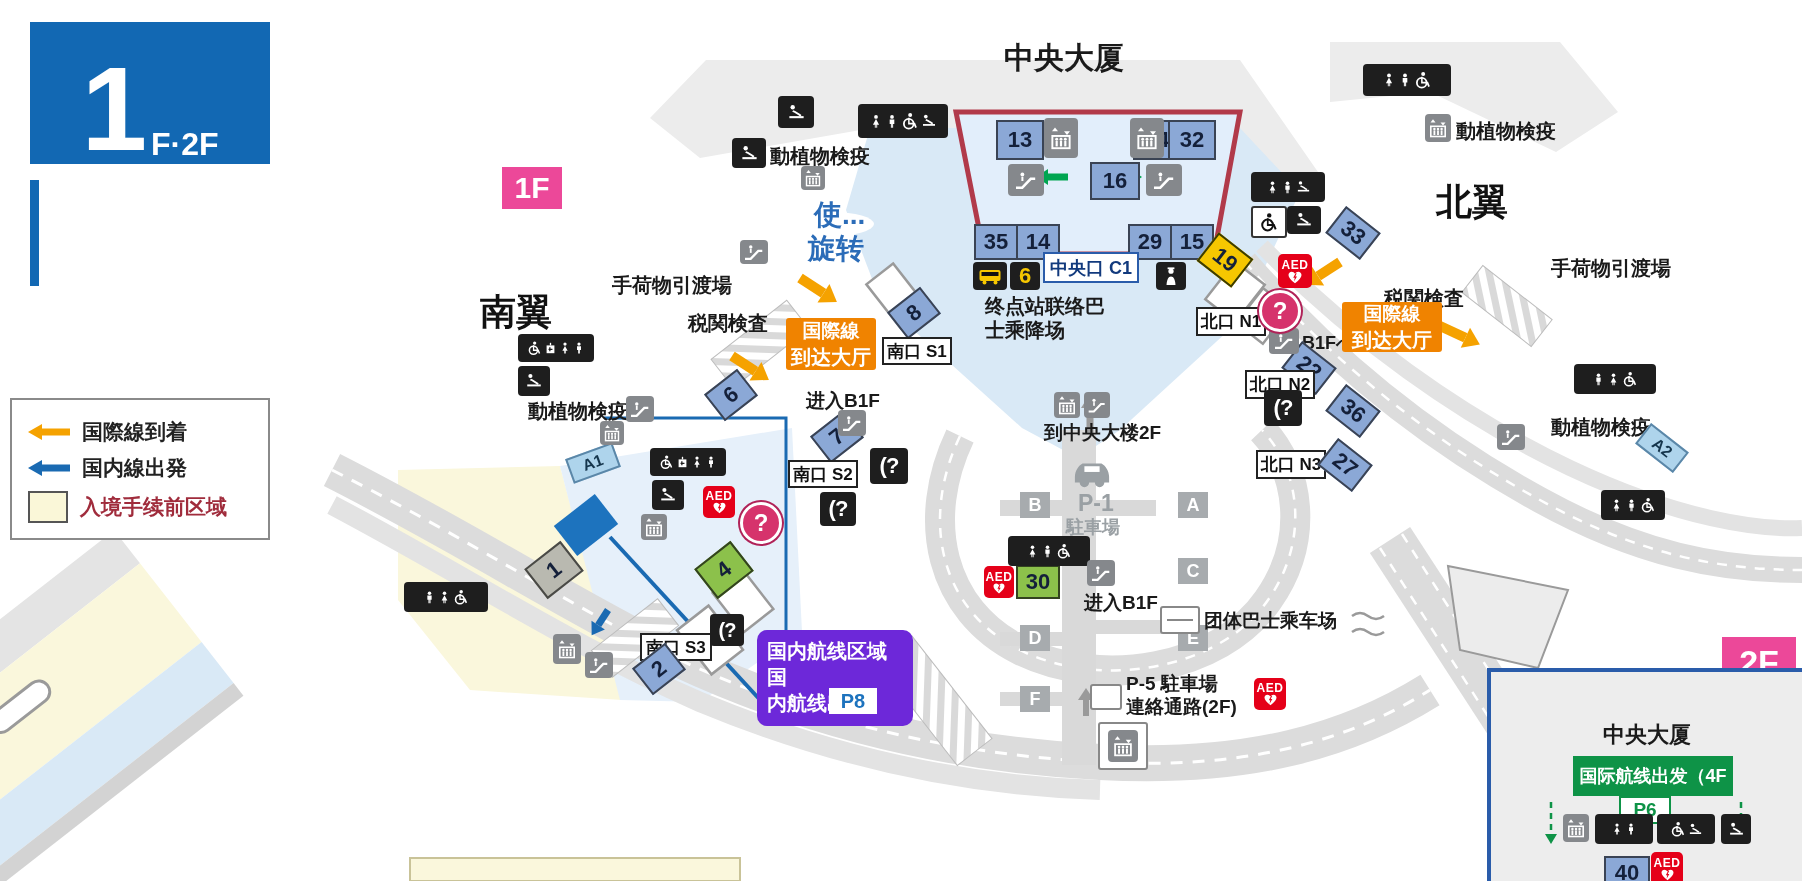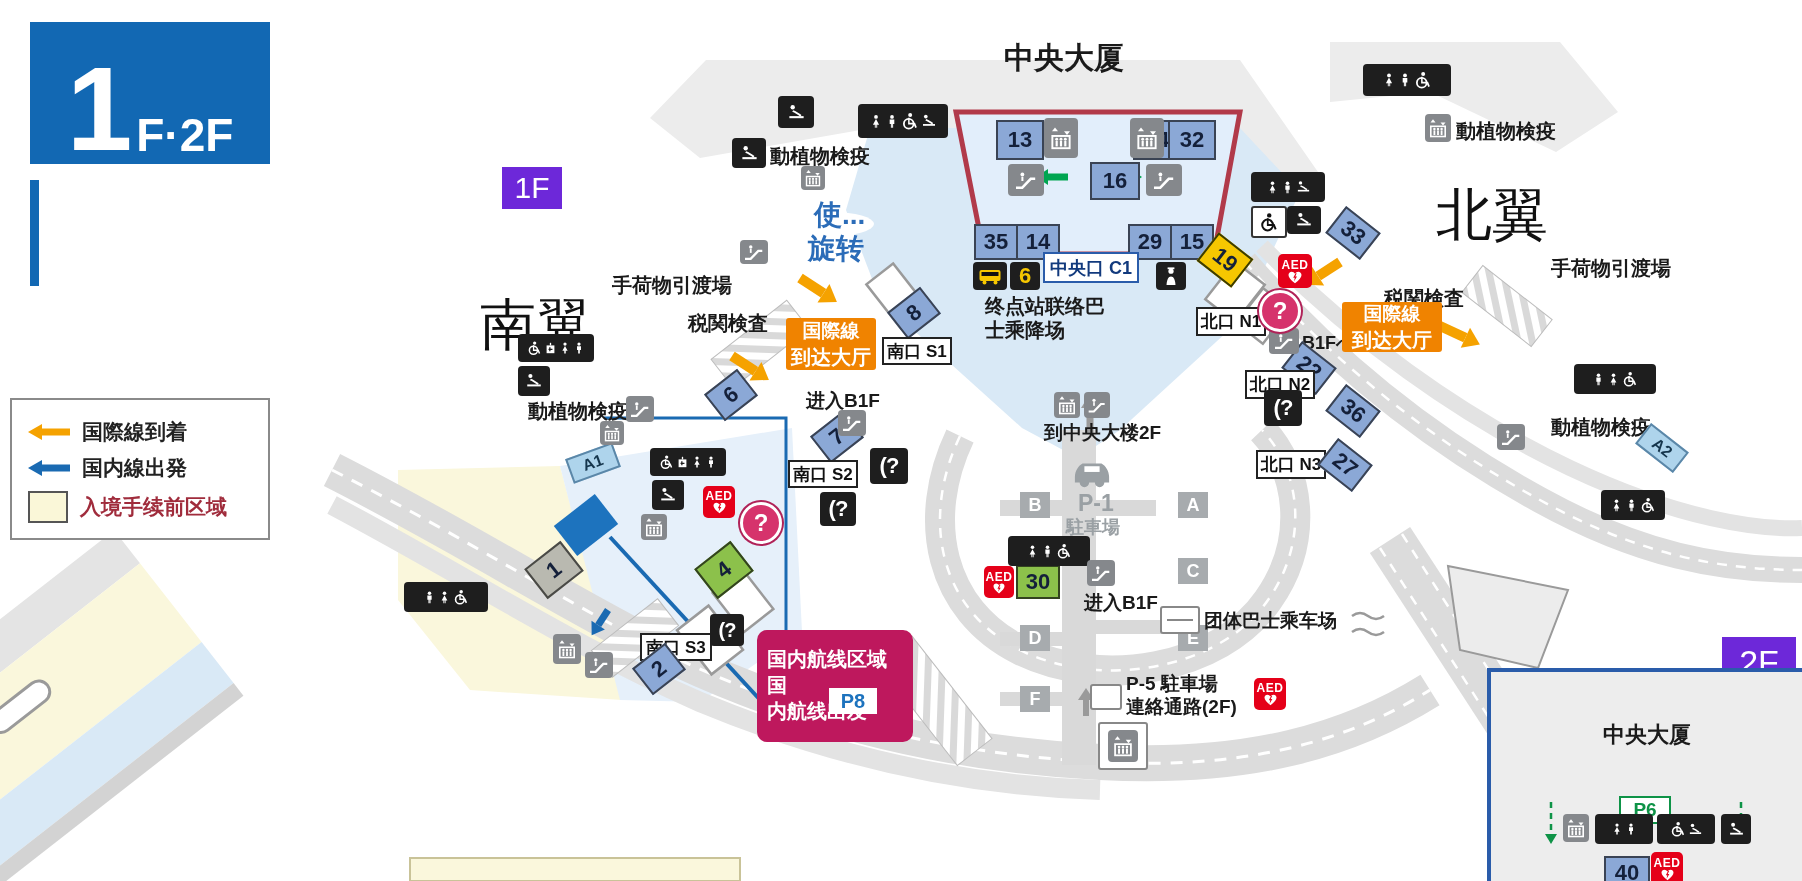"F·2F" .t-small { font-size: 46px -> 32px }
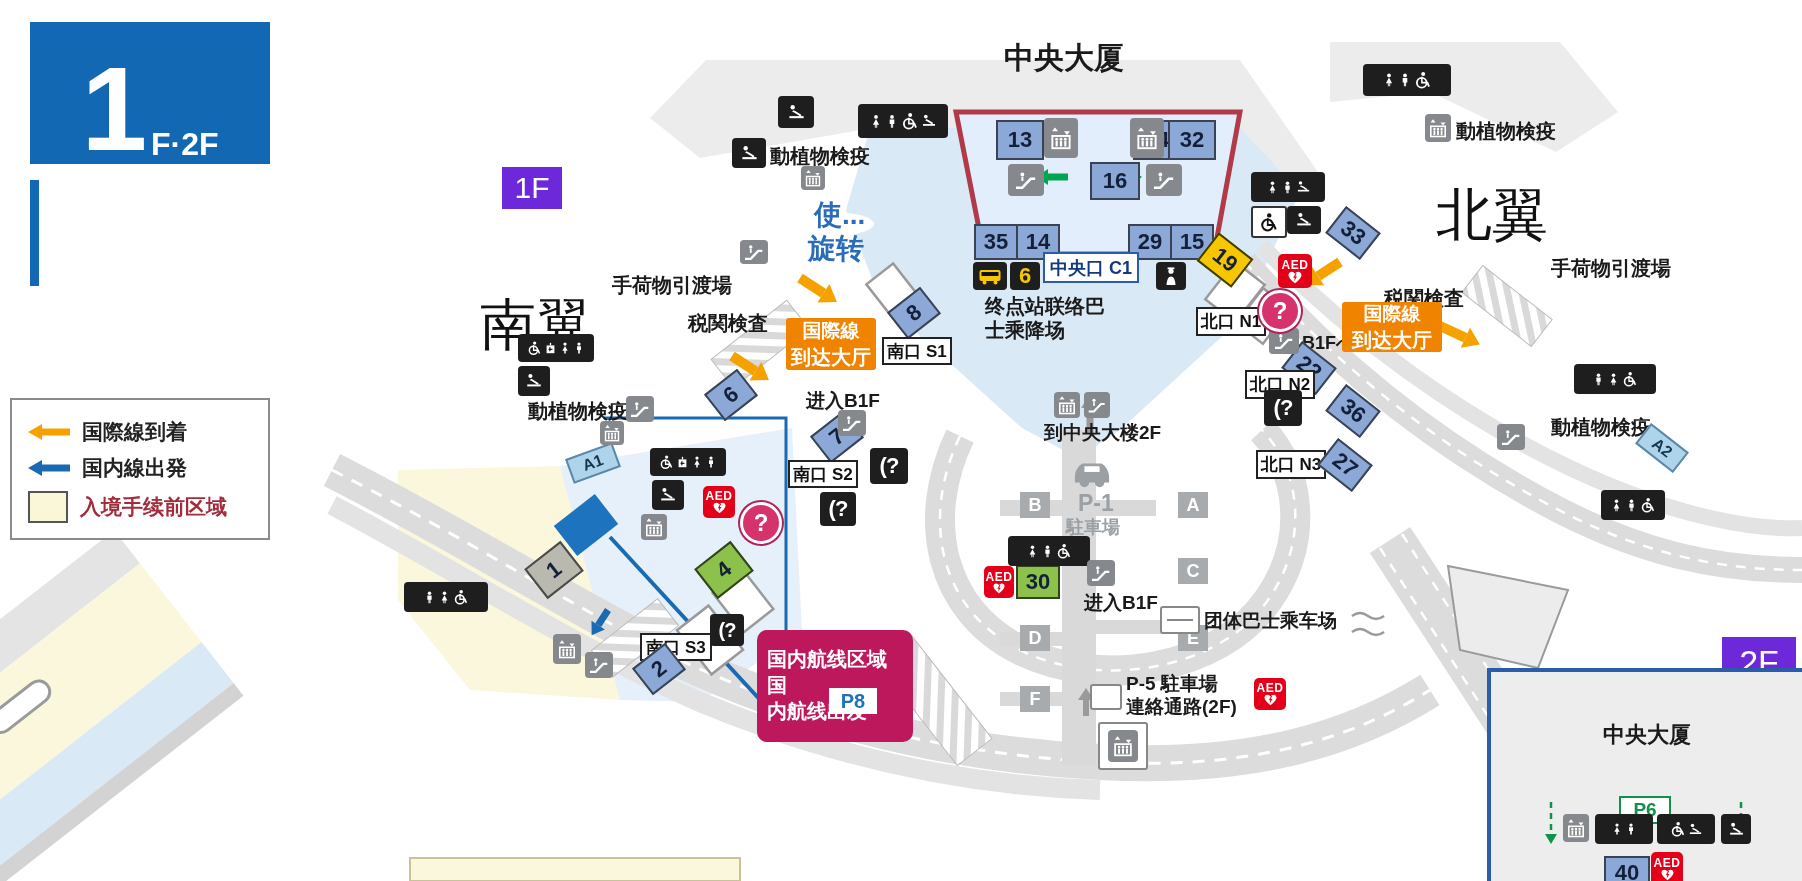"1F" .fbadge { background: #6d28d9 -> #ec4899; font-weight: normal -> bold }
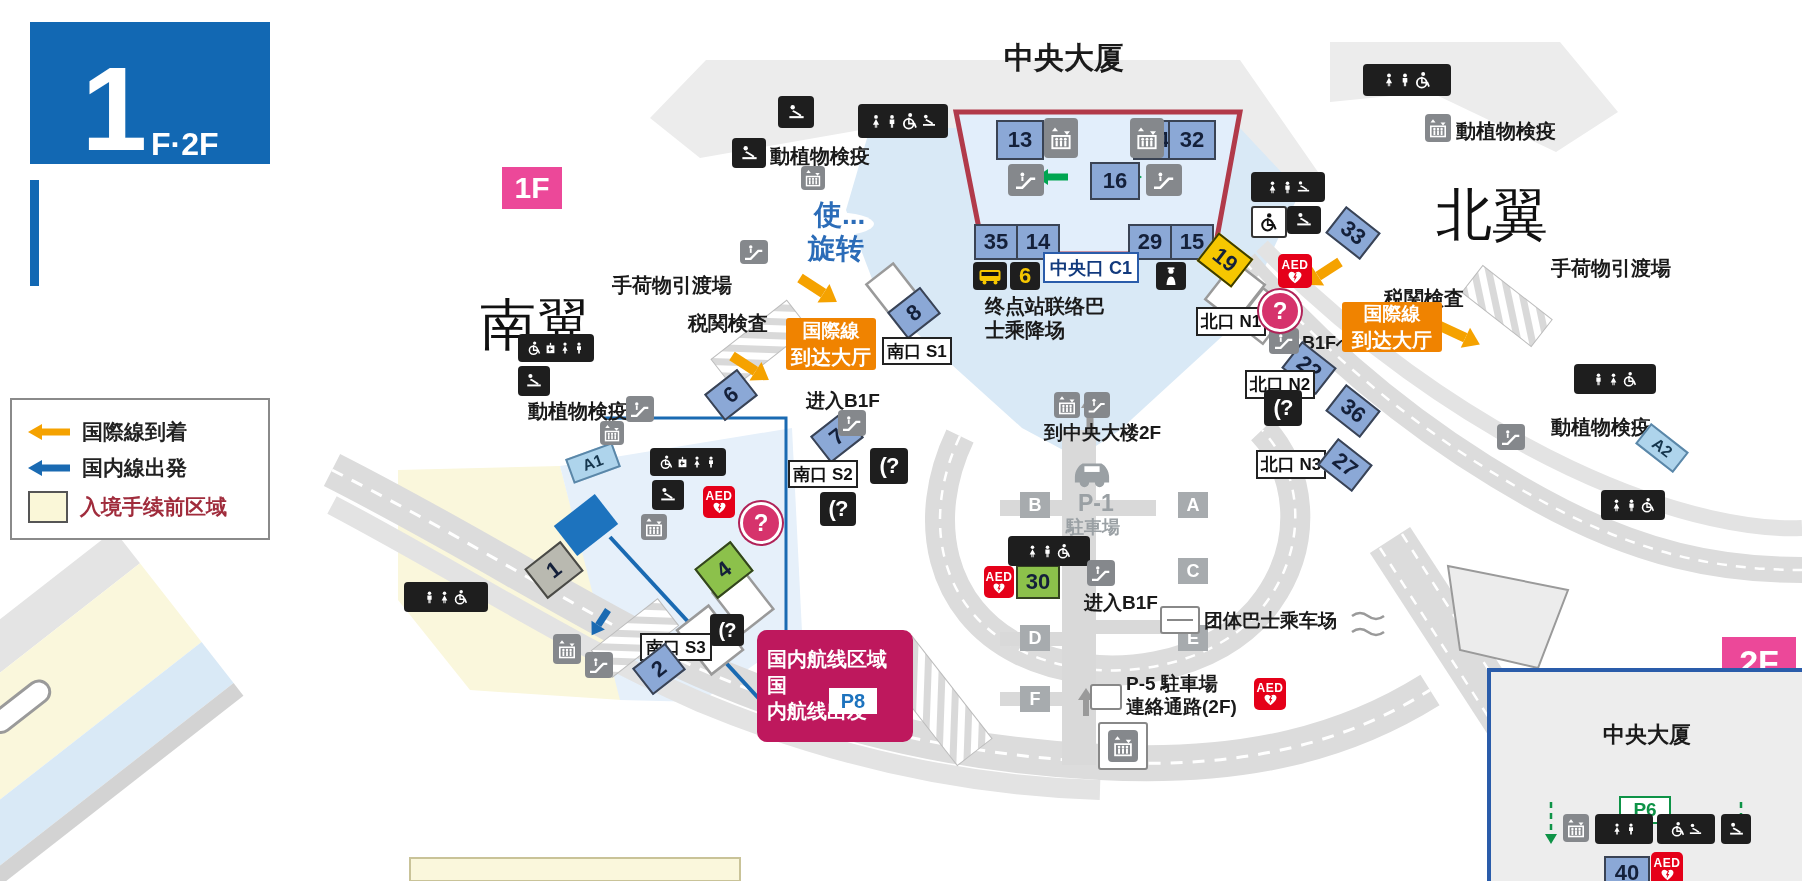"北翼" .big-wing { font-size: 56px -> 36px; font-weight: normal -> bold }
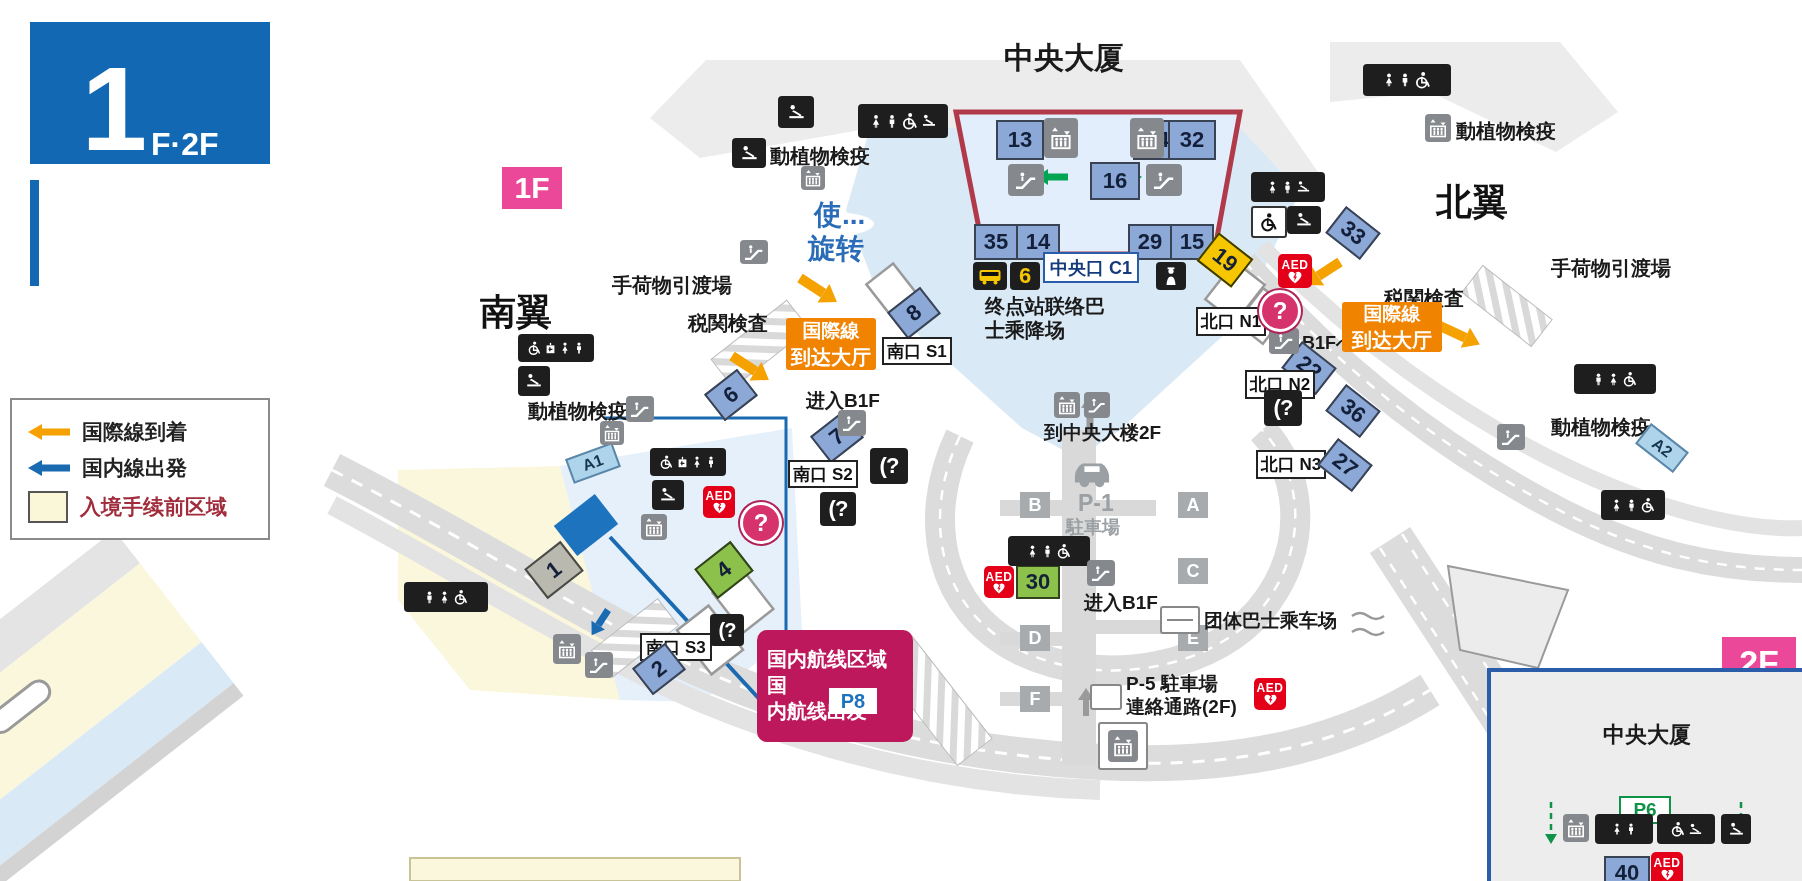"国内航线区域国" .p8box { background: #be185d -> #6d28d9; padding: 16px 10px -> 8px 10px }
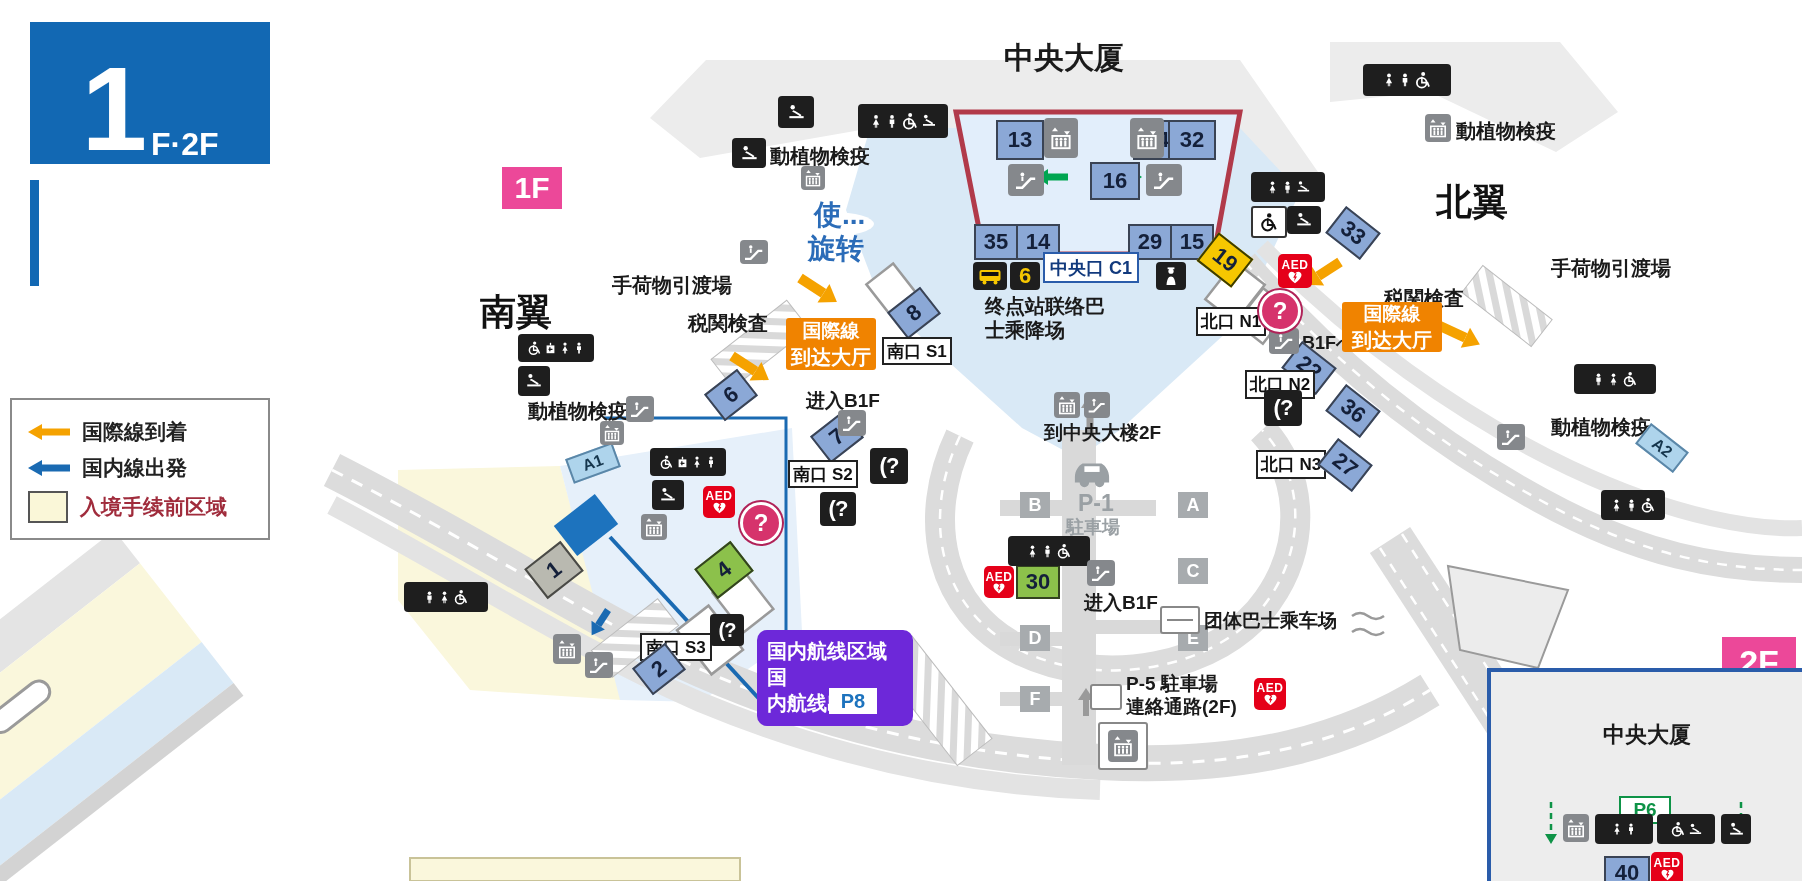"国际航线出发（4F" div.greenbox { html: none -> <div>国际航线出发（4F</div> }
